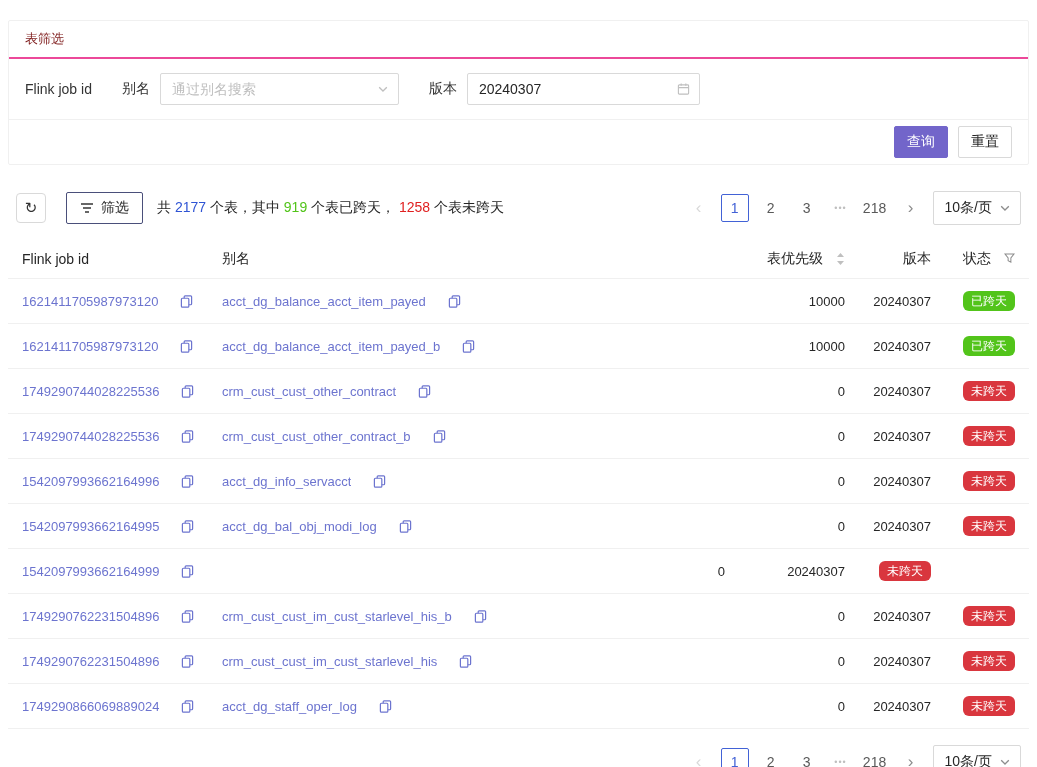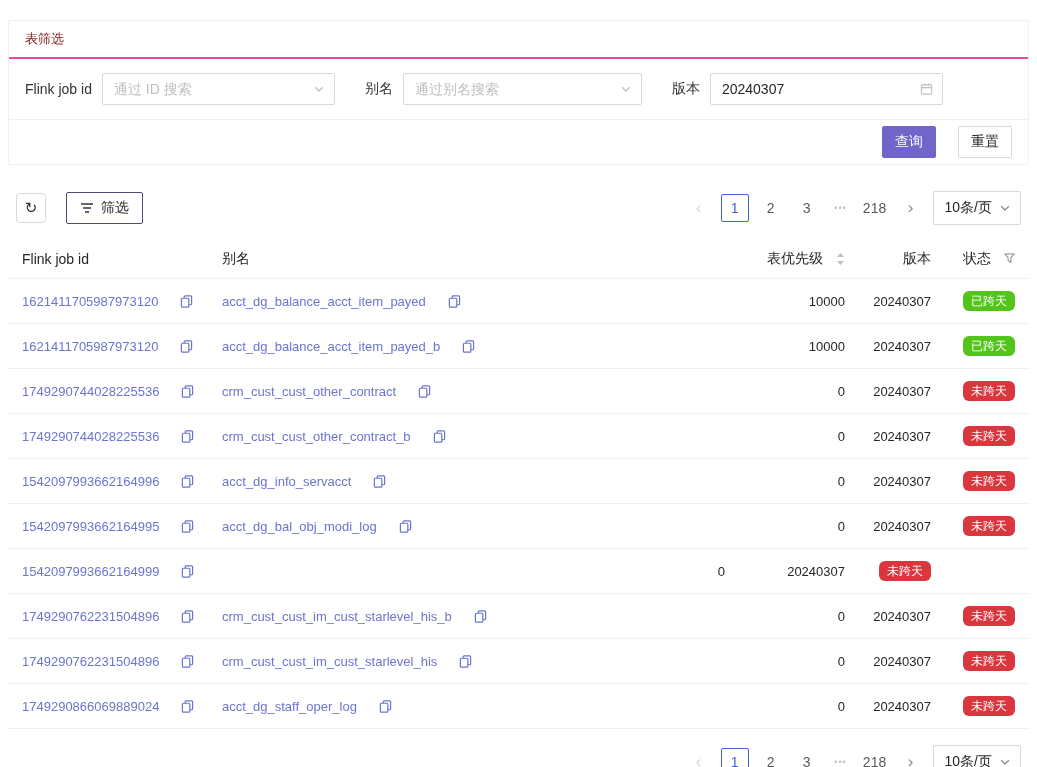"通过 ID 搜索" div.control { html: <div> <input> <span> <svg> <path></path> </svg> </span> </div> -> none }
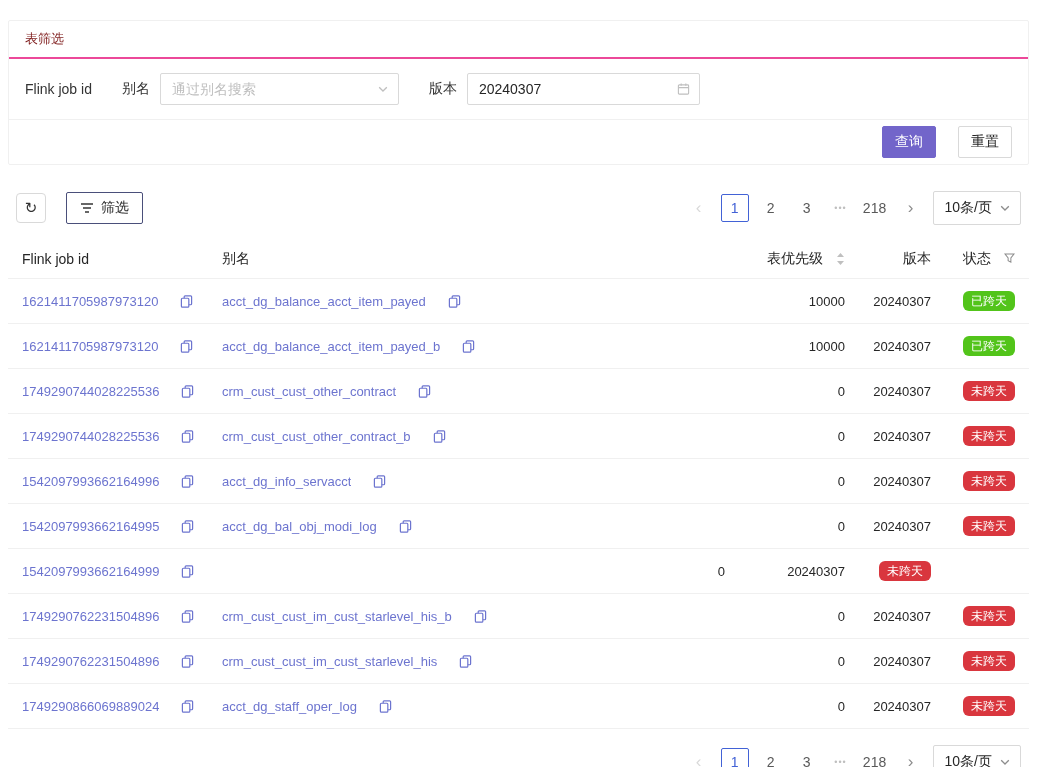"查询" .filter-actions { gap: 22px -> 10px }
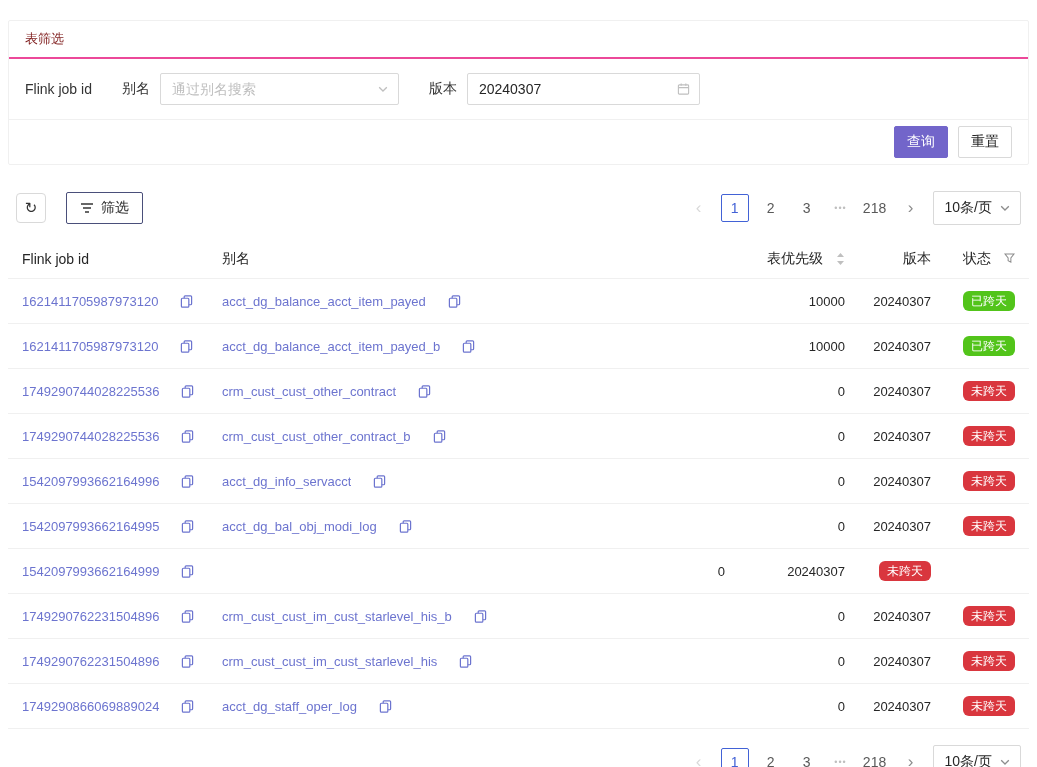"共 2177 个表，其中 919 个表已跨天，" div.summary { html: none -> <div> <span>共 </span><span>2177</span><span> 个表，其中 </span><span>919</span><span> 个表已跨天， </span><span>1258</span><span> 个表未跨天</span> </div> }
